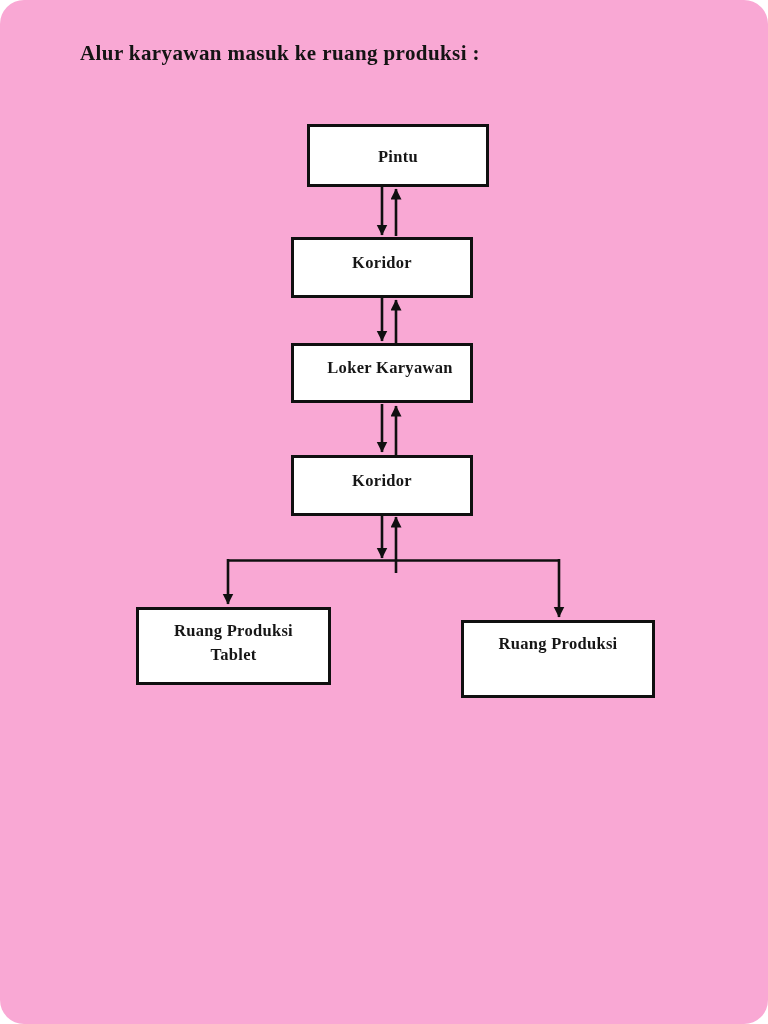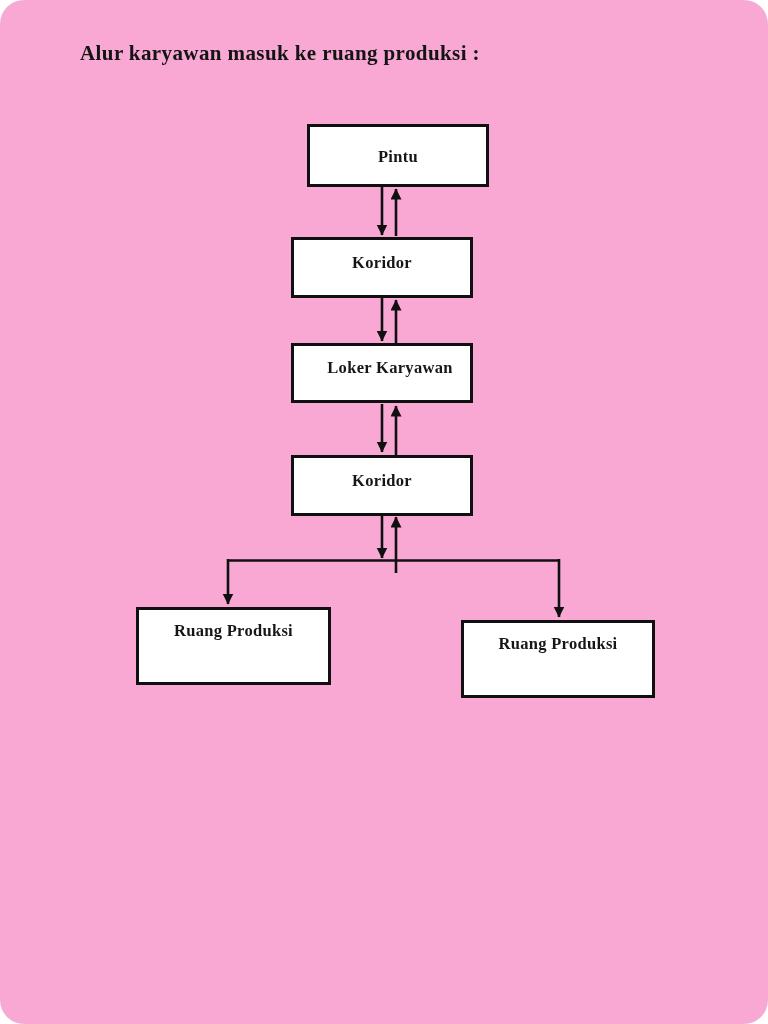"Tablet" span.ln { html: none -> <span>Tablet</span> }
